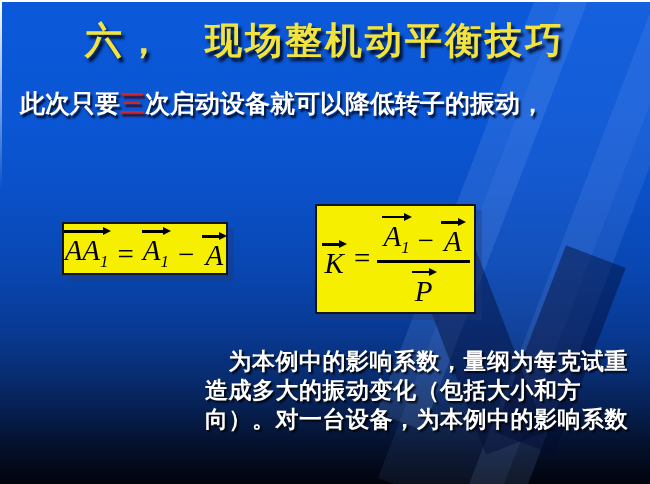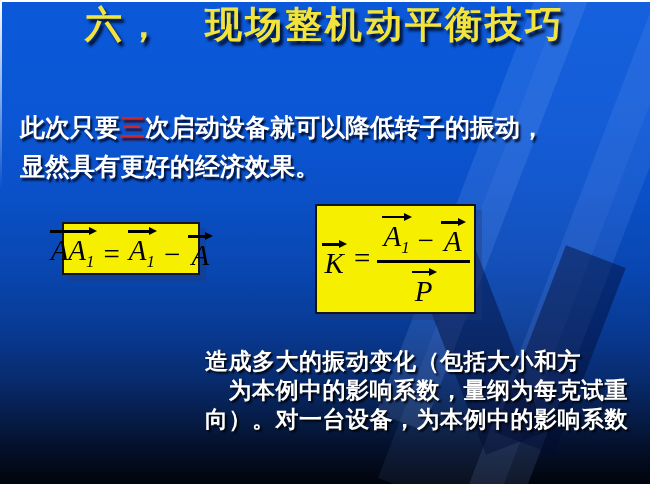"六， 现场整机动平衡技巧" .title { top: 0 -> 16px }
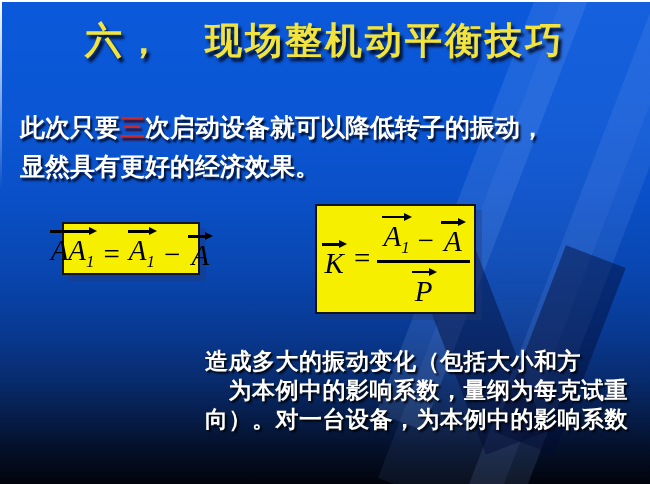"此次只要三次启动设备就可以降低转子的振动，" .para1 { margin-top: 24px -> none }
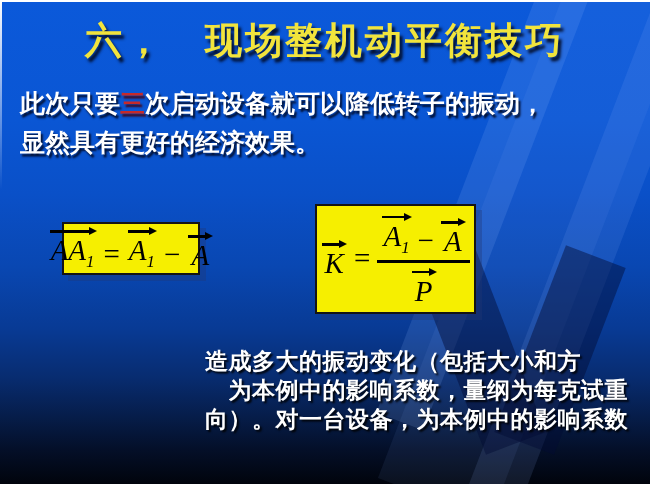"显然具有更好的经济效果。" div { html: <div>显然具有更好的经济效果。</div> -> none }
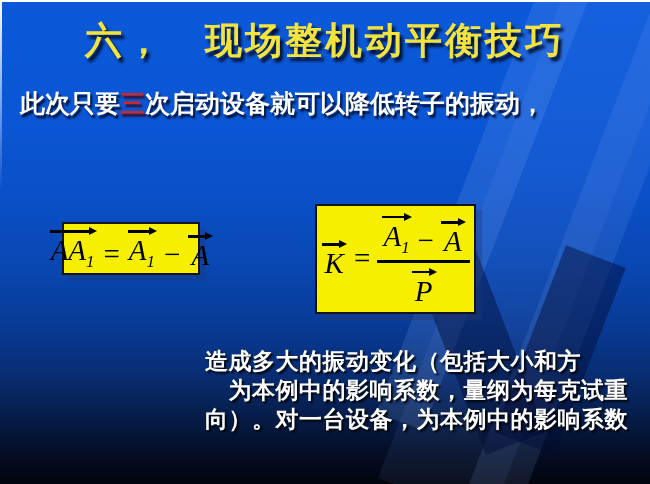"AA1" .fbox1 { width: 138px -> 166px }
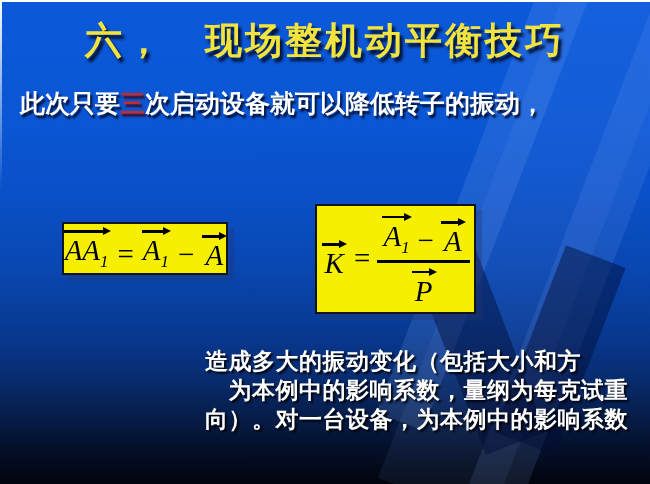"造成多大的振动变化（包括大小和方" div { order: before "为本例中的影响系数，量纲为每克试重" -> after "为本例中的影响系数，量纲为每克试重" }
